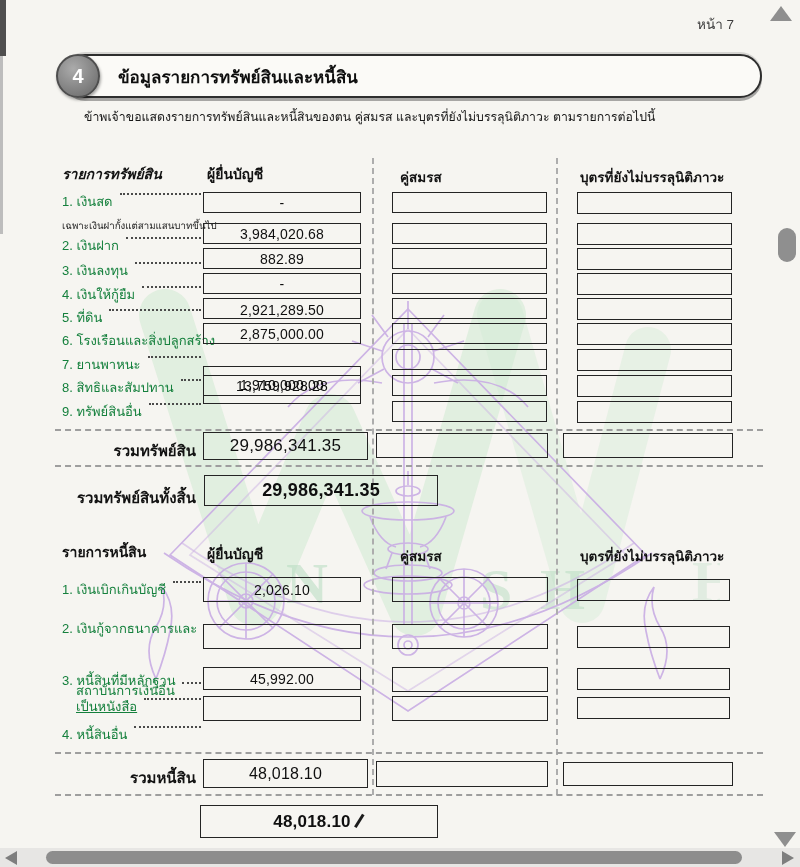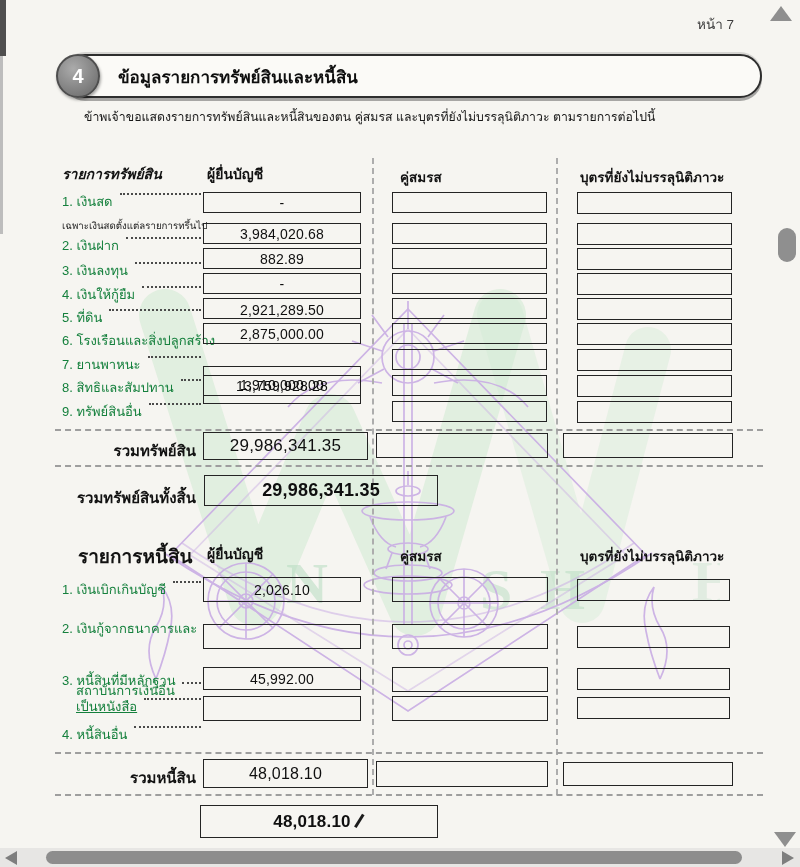"เฉพาะเงินสดตั้งแต่ลรายการทรึ้นไป" div.note { text: เฉพาะเงินสดตั้งแต่ลรายการทรึ้นไป -> เฉพาะเงินฝากั้งแต่สามแสนบาทขึ้นไป }
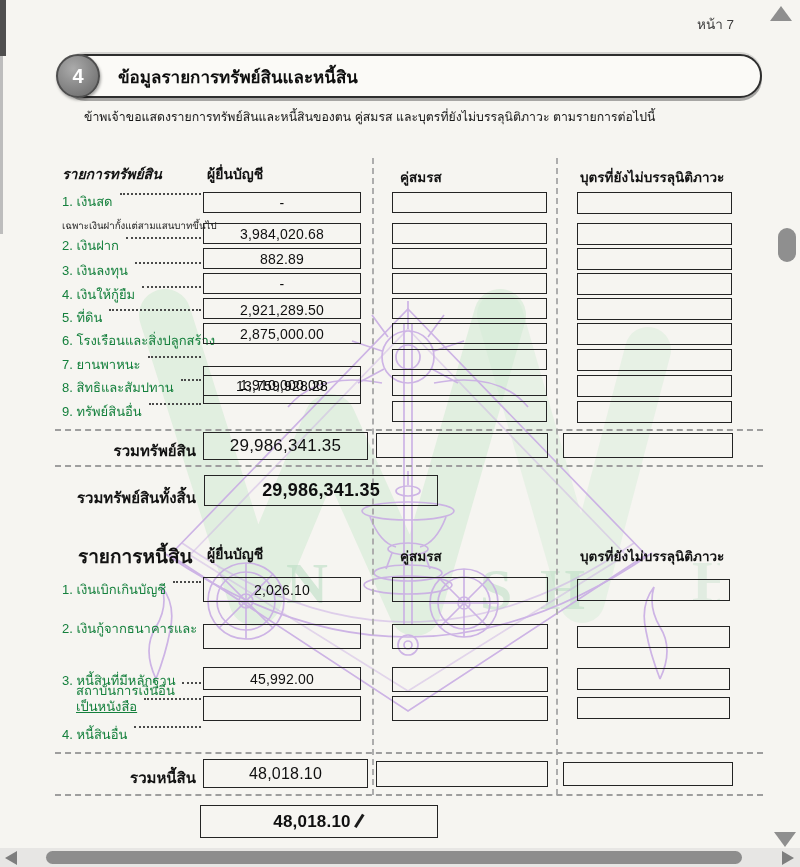"รายการหนี้สิน" div.colhdr { font-size: 19px -> 14px; left: 78px -> 62px }
